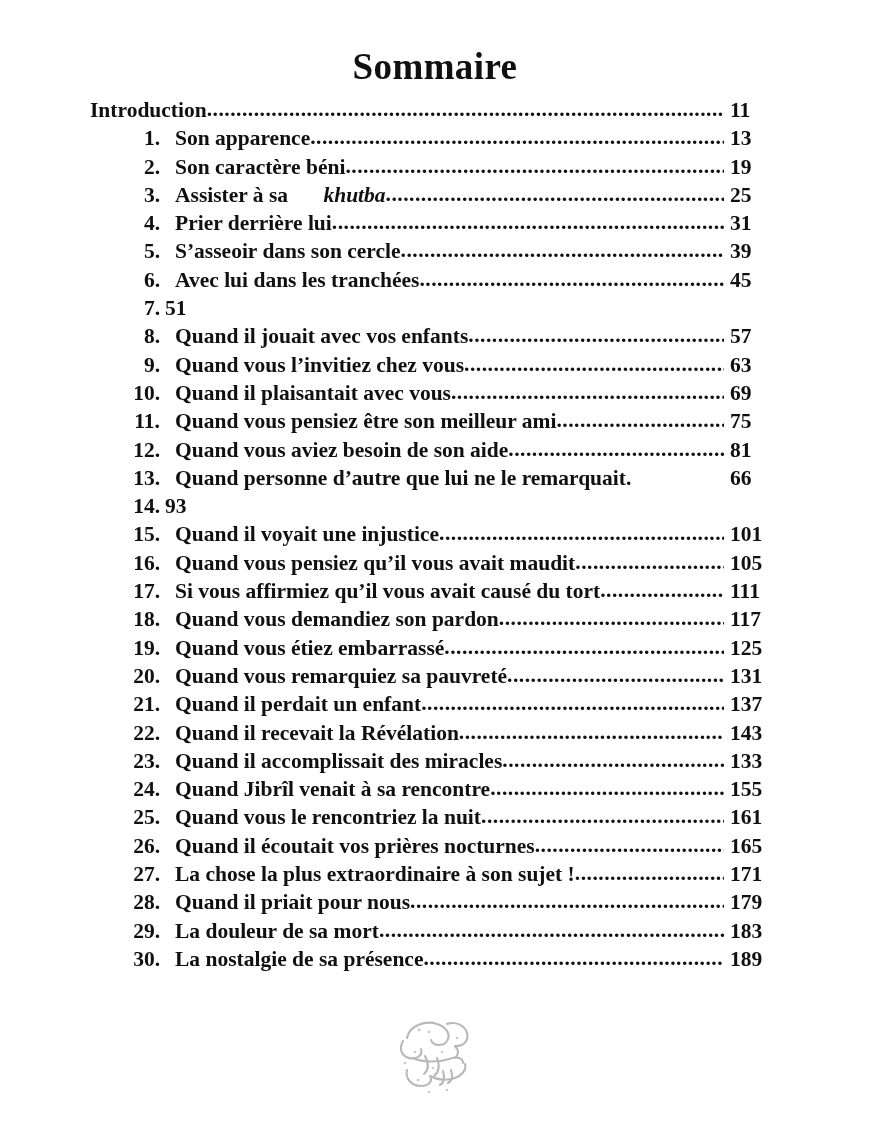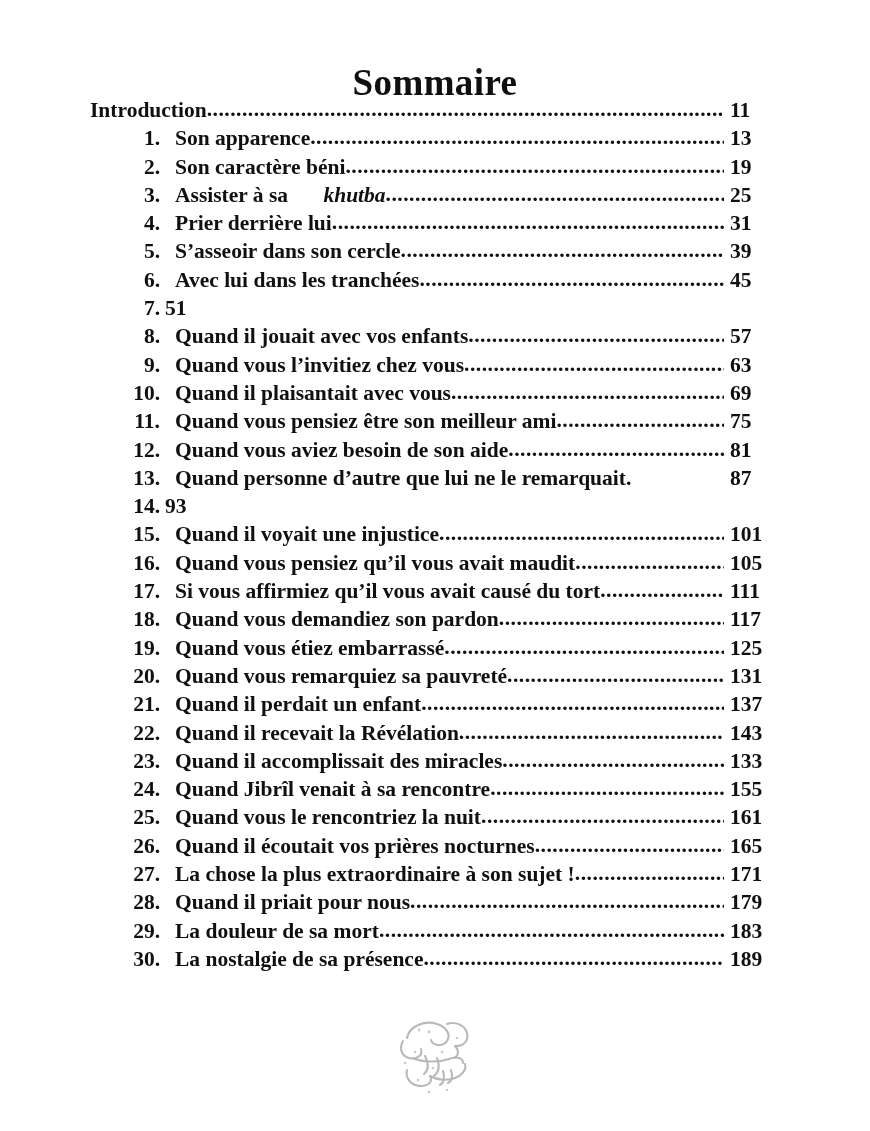"Sommaire" .toc-title { top: 36px -> 20px }
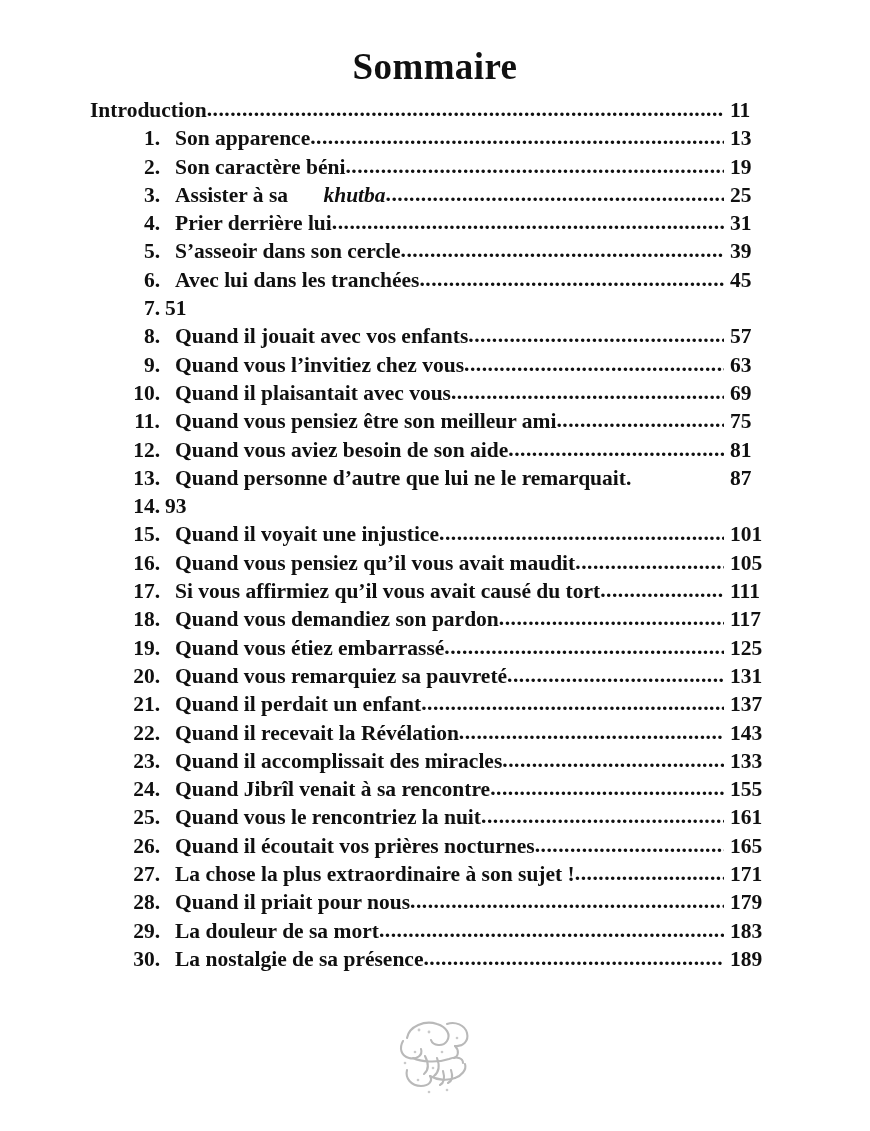"87" span.page-num { text: 87 -> 66 }
